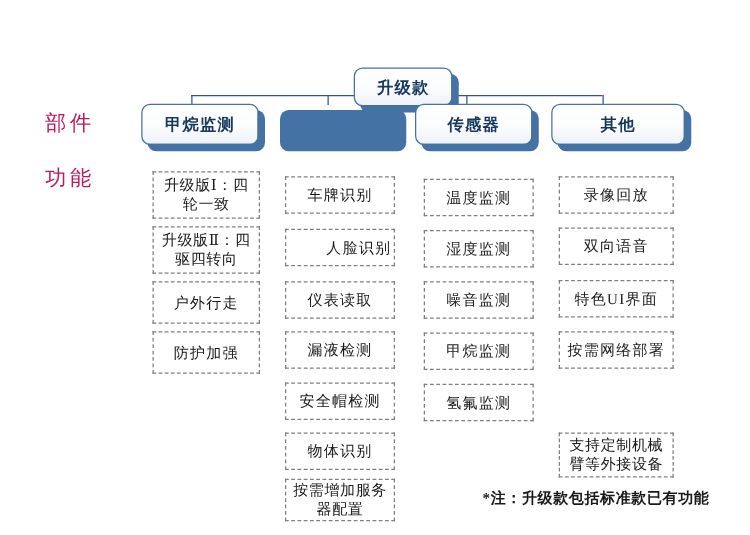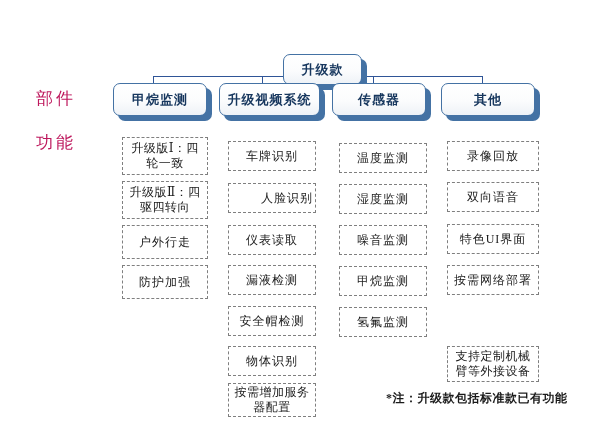"升级视频系统" div.face { html: <div> <span>升级视频系统</span> </div> -> none }
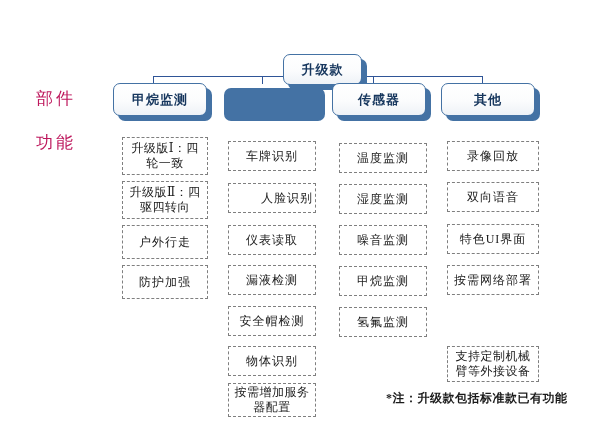"其他" div.node { width: 99px -> 112px }
